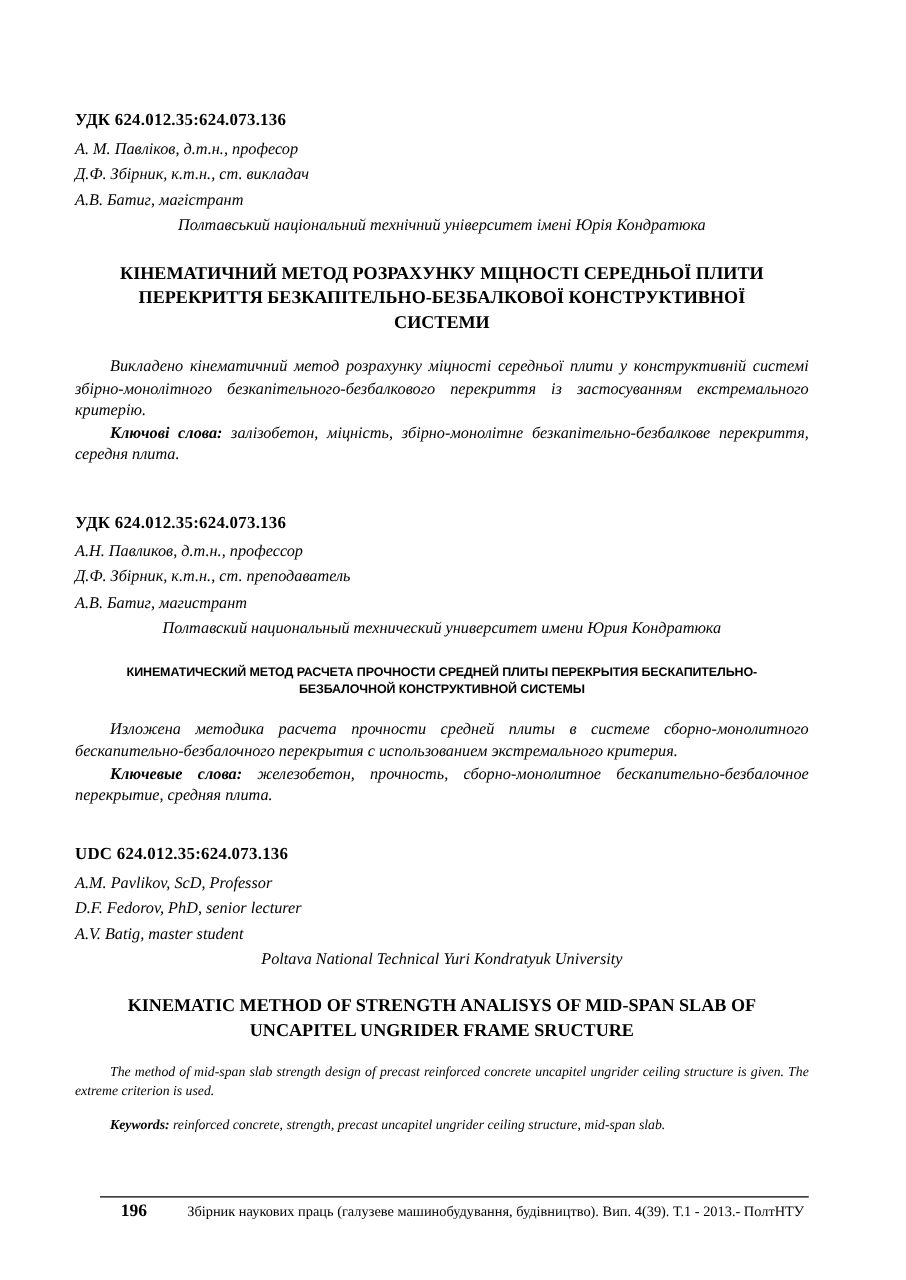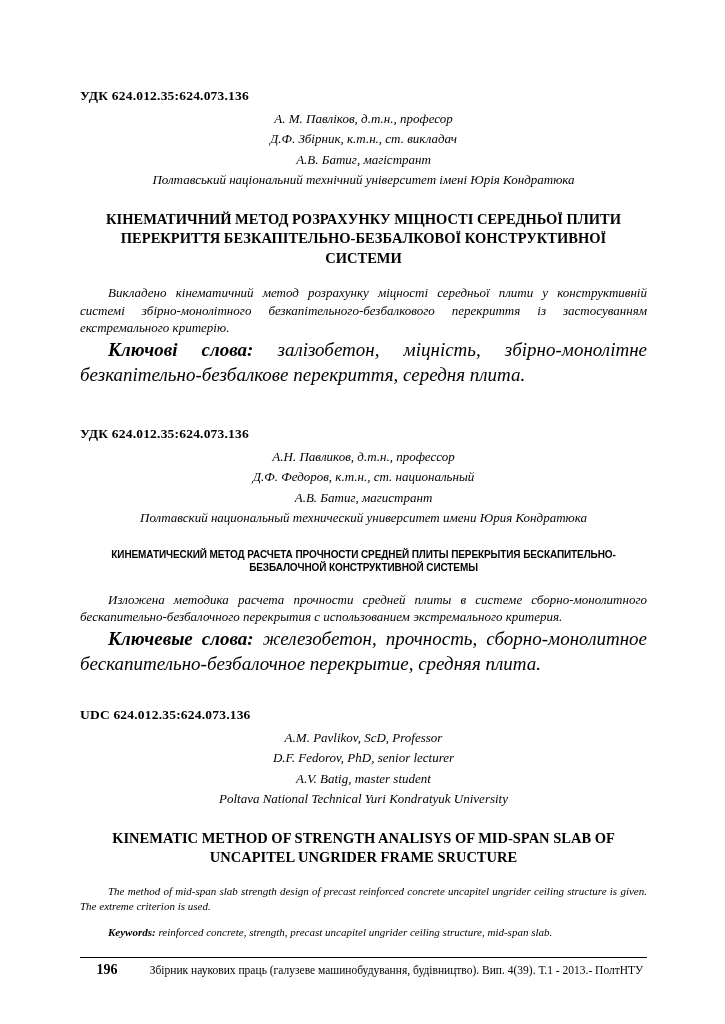"УДК 624.012.35:624.073.136" .page { padding: 88px 78px 0 80px -> 88px 78px 0 60px }
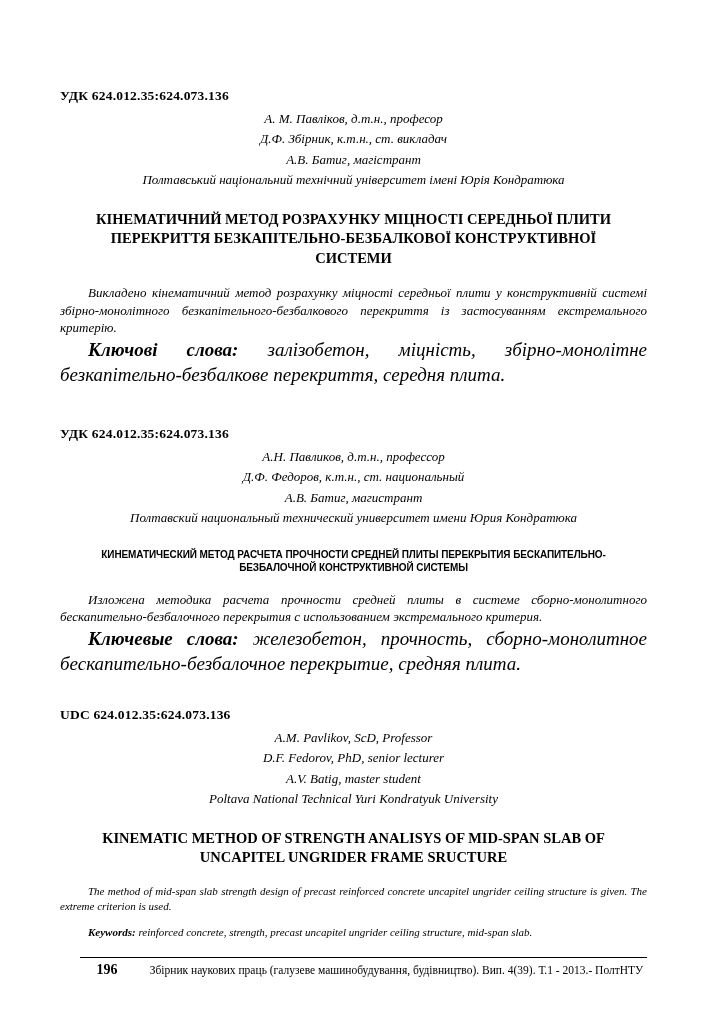"А. М. Павліков, д.т.н., професор" .authors { text-align: center -> left }
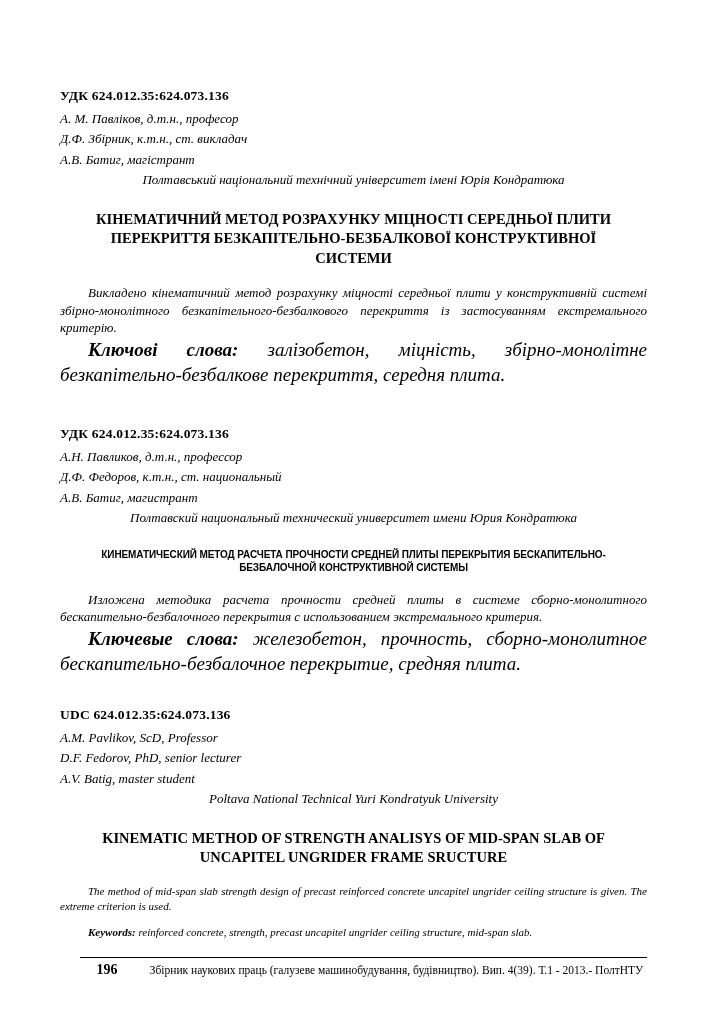"Ключові слова: залізобетон, міцність," .keywords { font-size: 19px -> 13px }
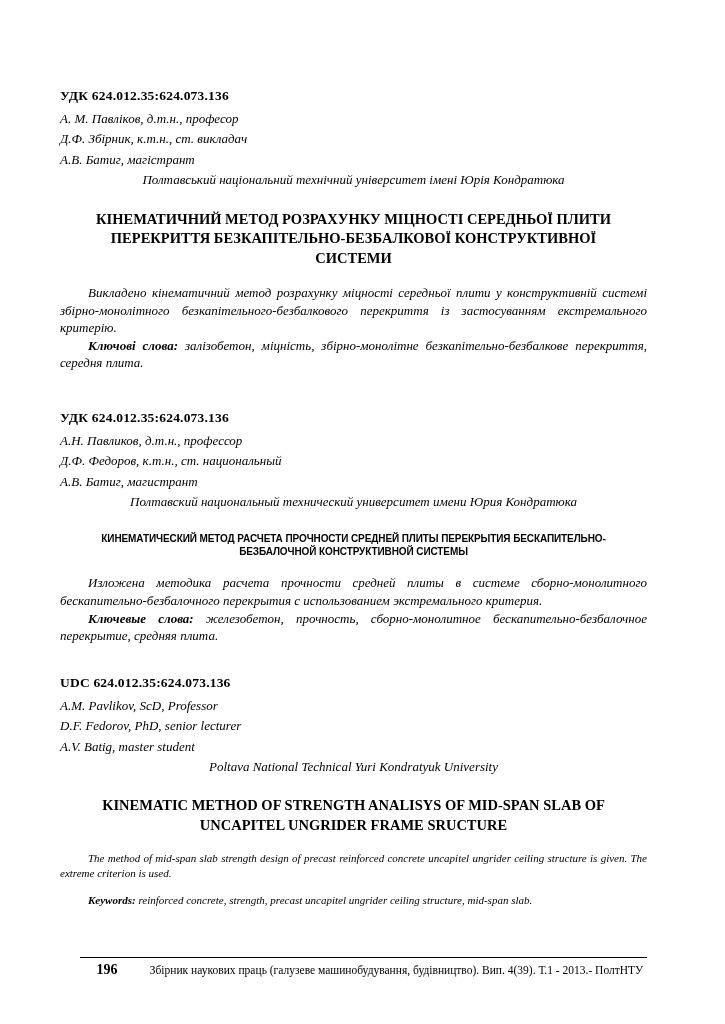"Д.Ф. Федоров, к.т.н., ст. национальный" div.authors { text: Федоров, к.т.н., ст. национальный -> Збірник, к.т.н., ст. преподаватель }
